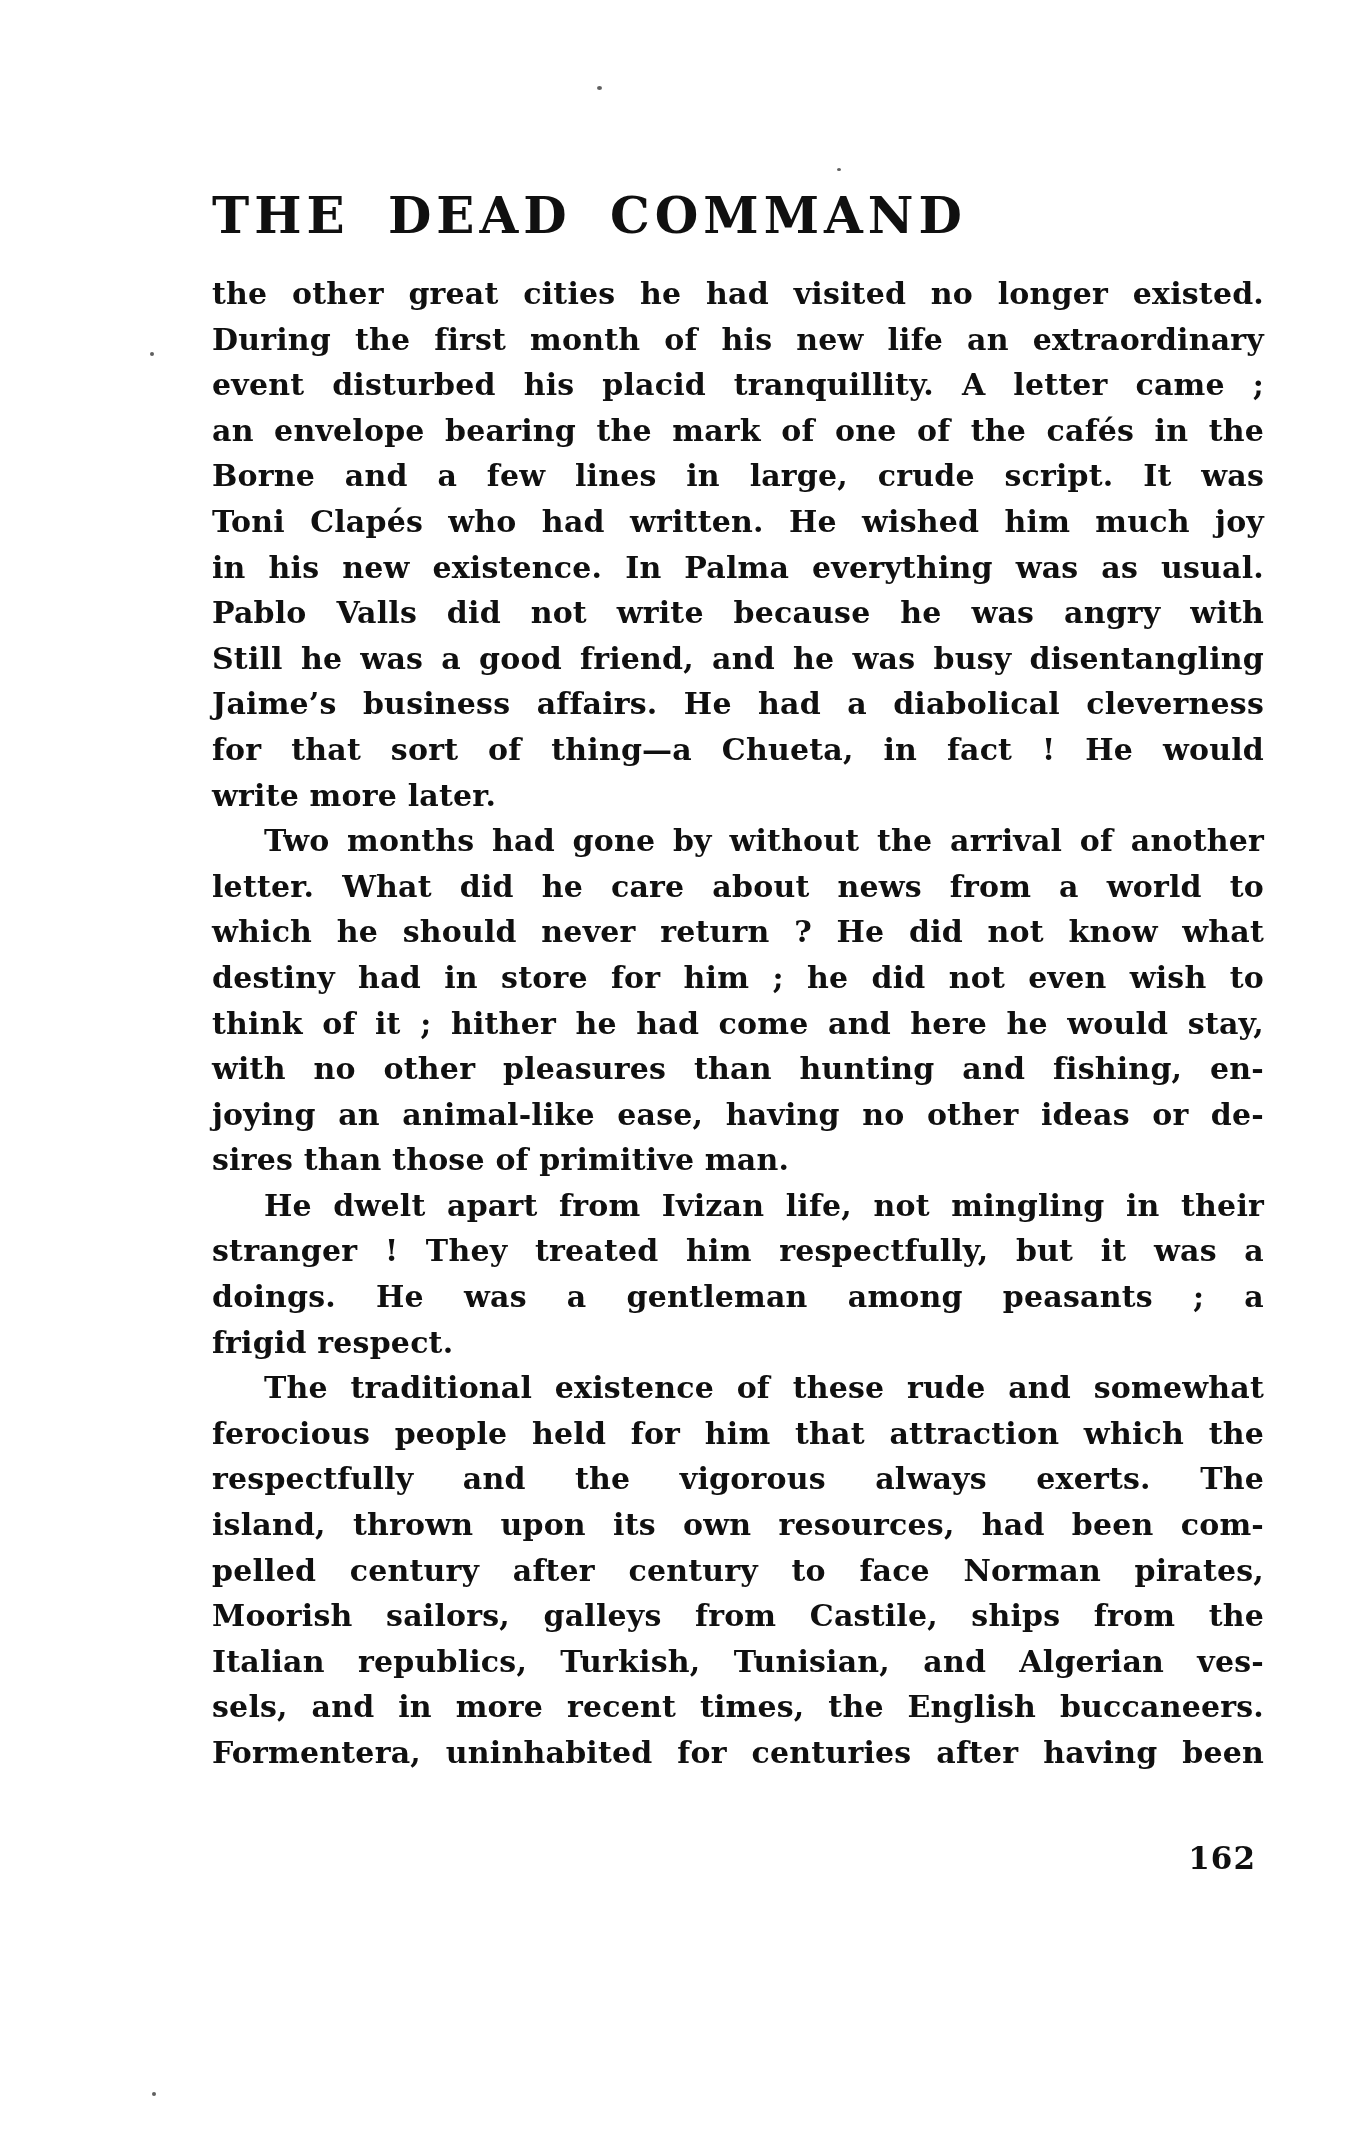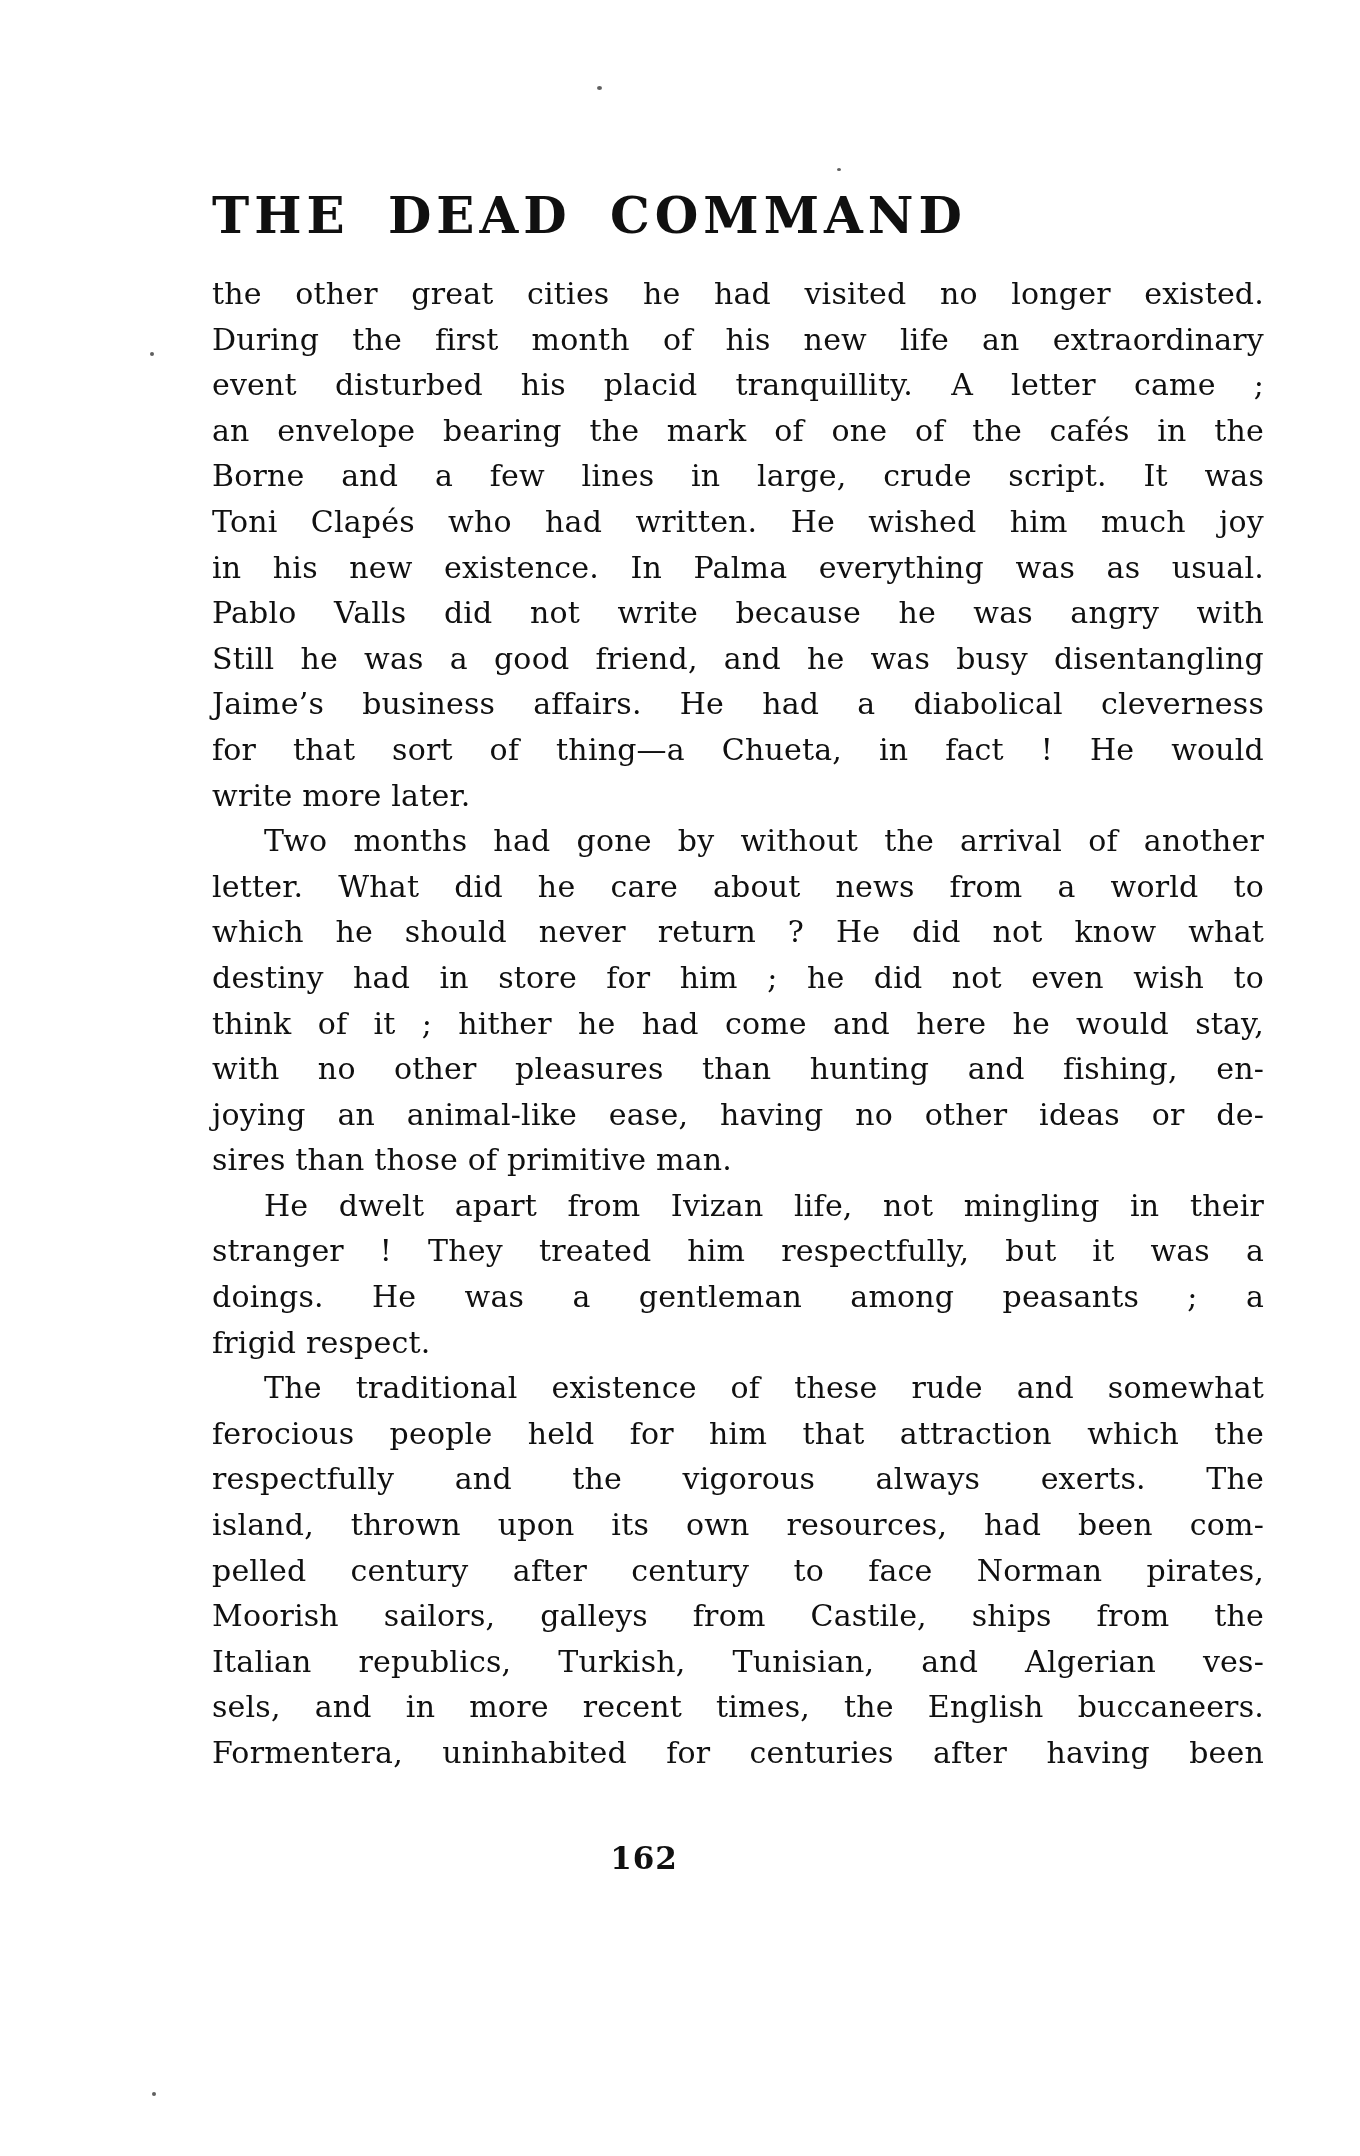"the other great cities he" .text-block { font-weight: none -> bold }
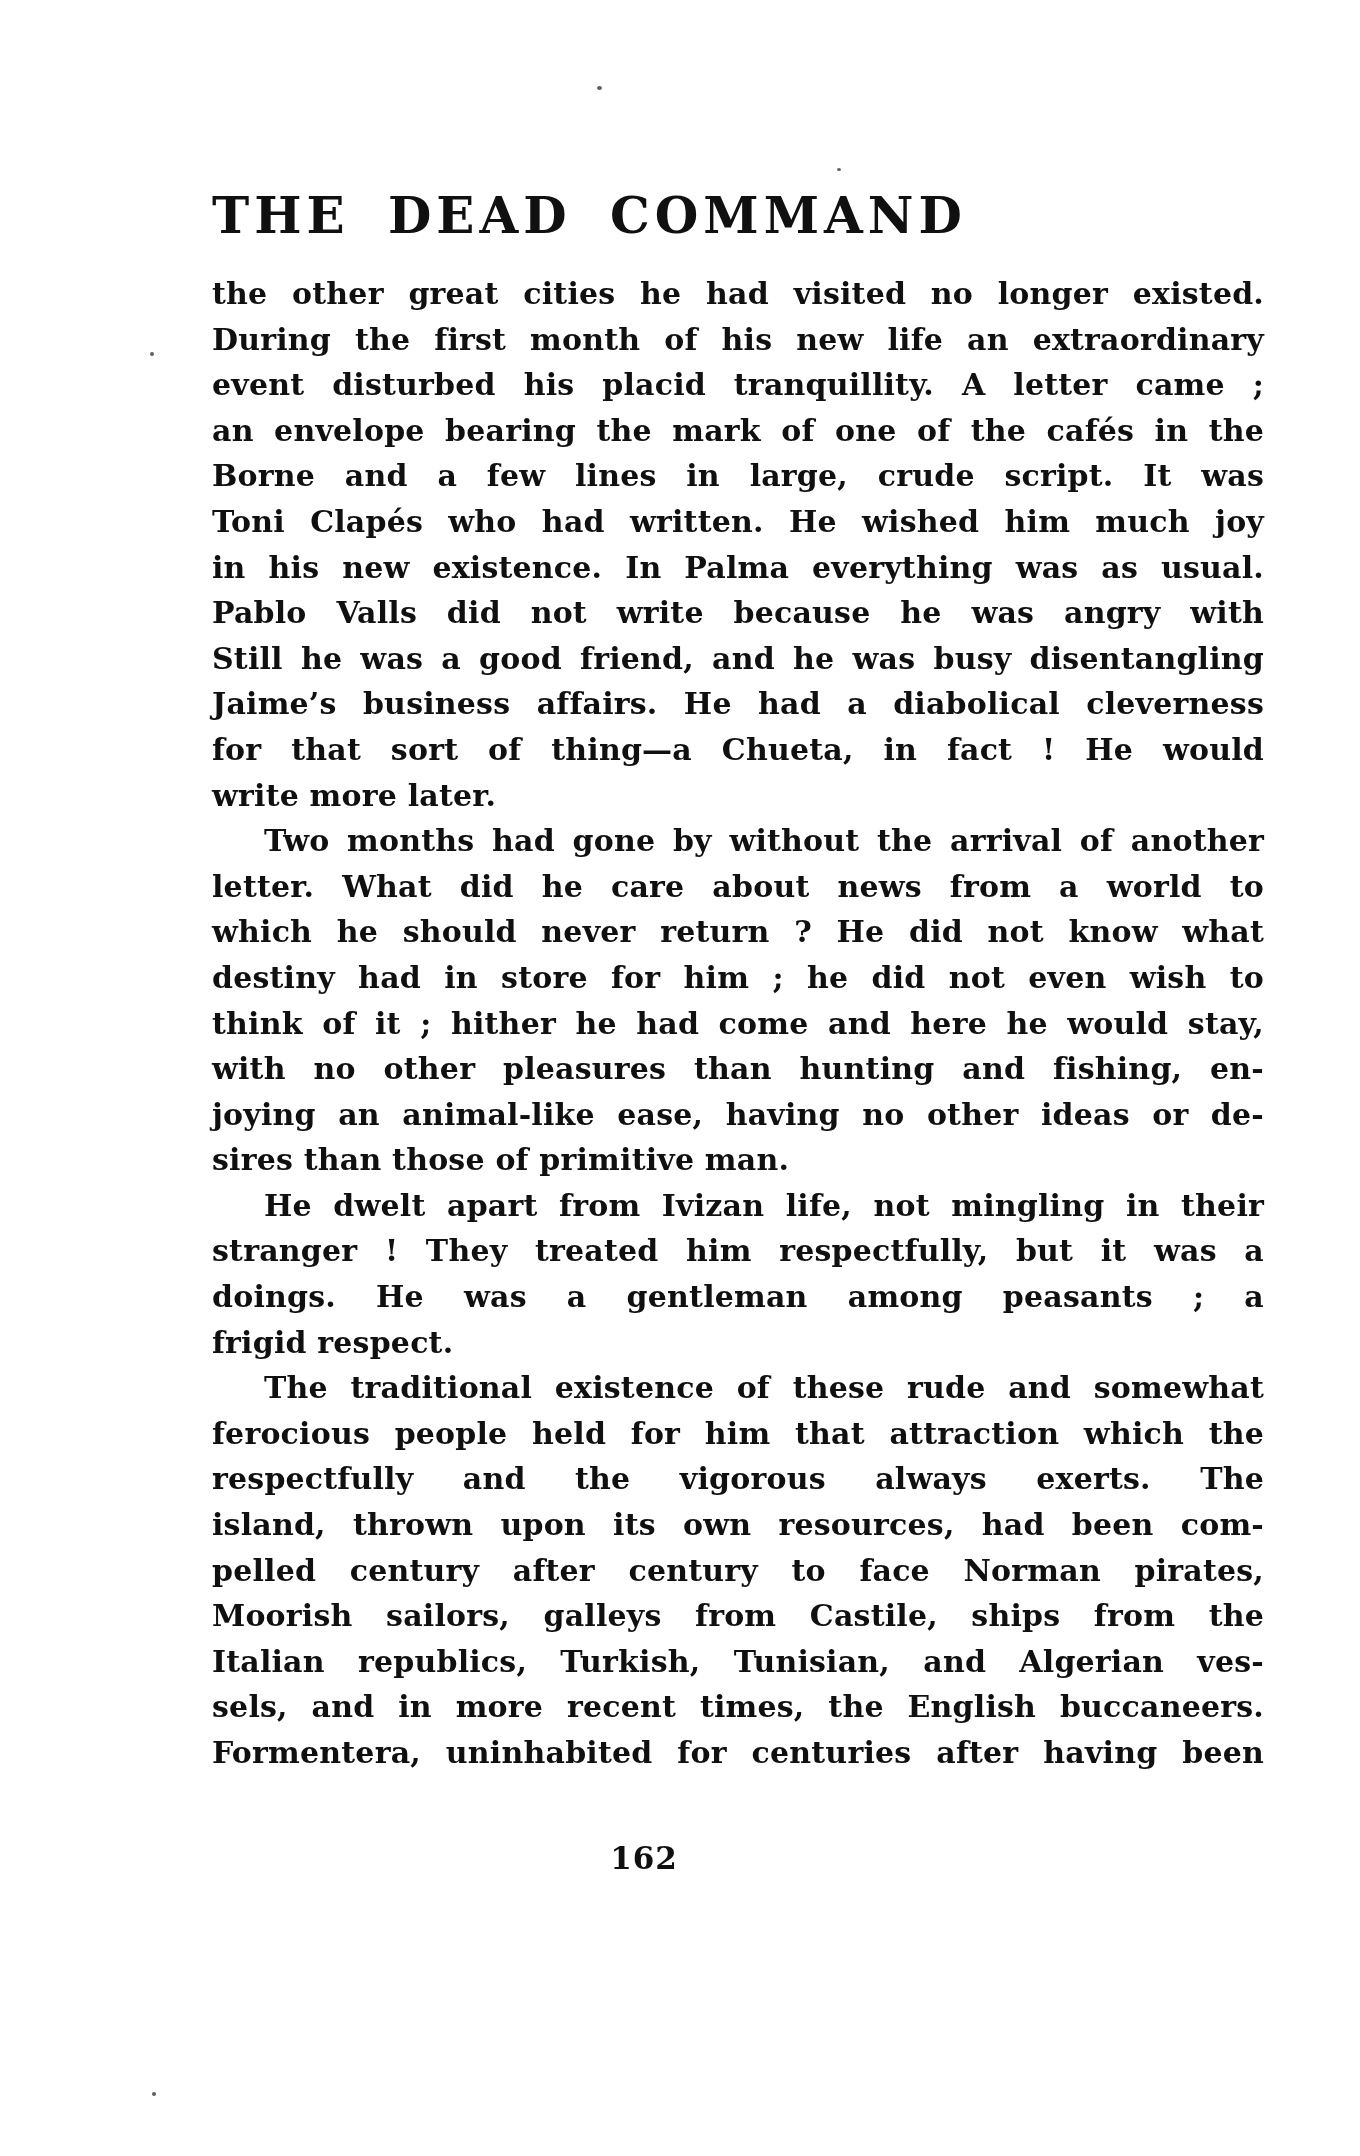"162" .page-number { margin-left: 16px -> none; text-align: center -> right }
